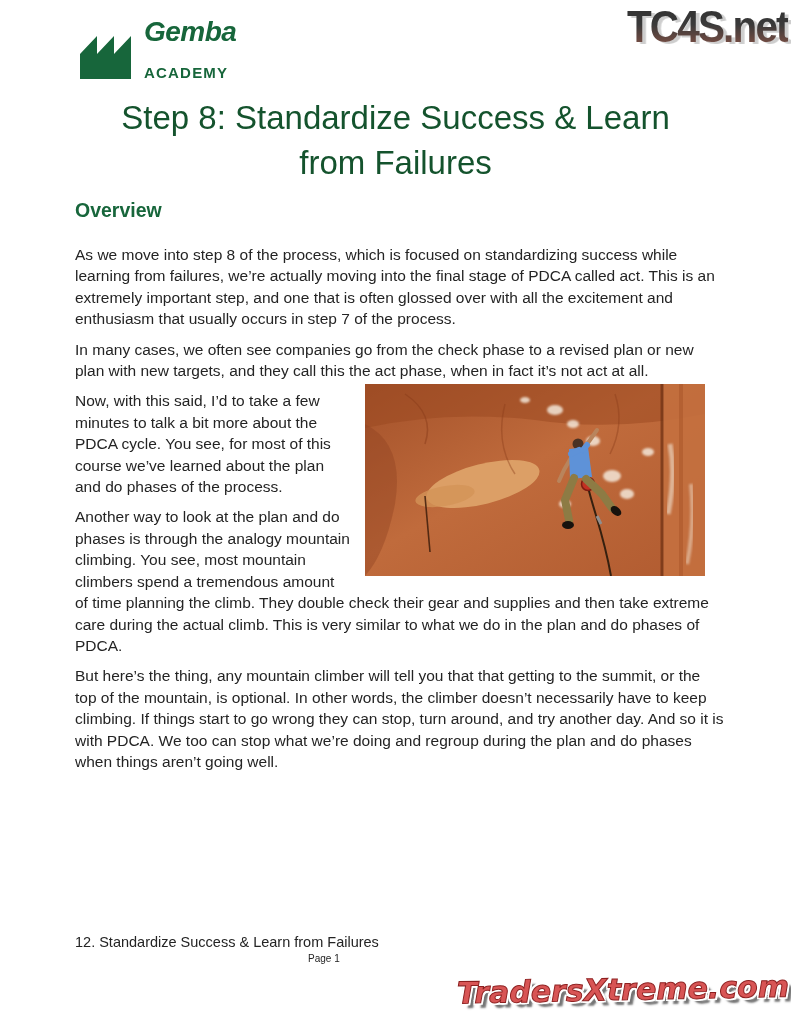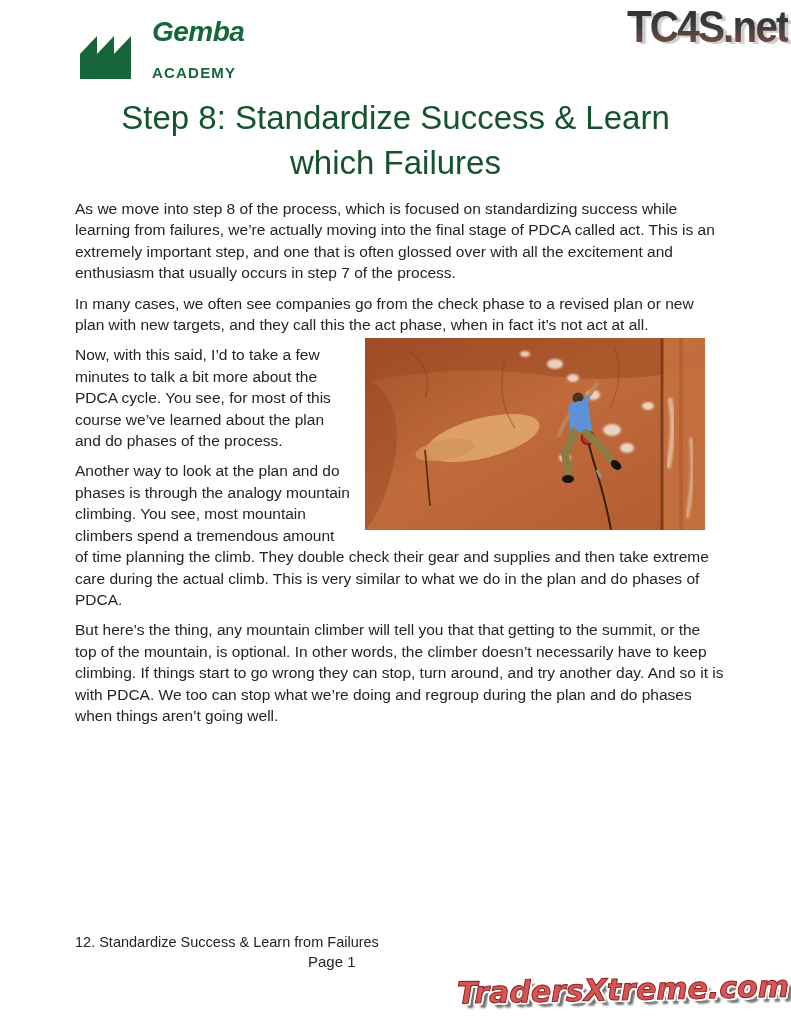"Gemba" .logo { gap: 15px -> 7px }
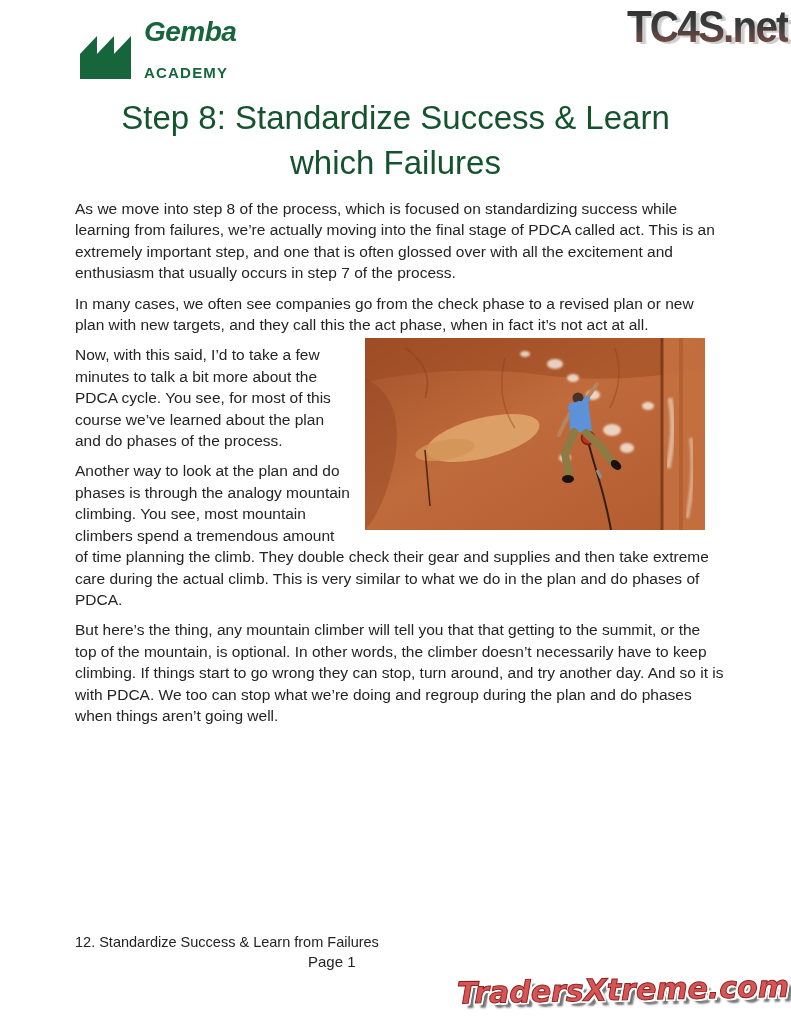"which Failures" div { text: which -> from }
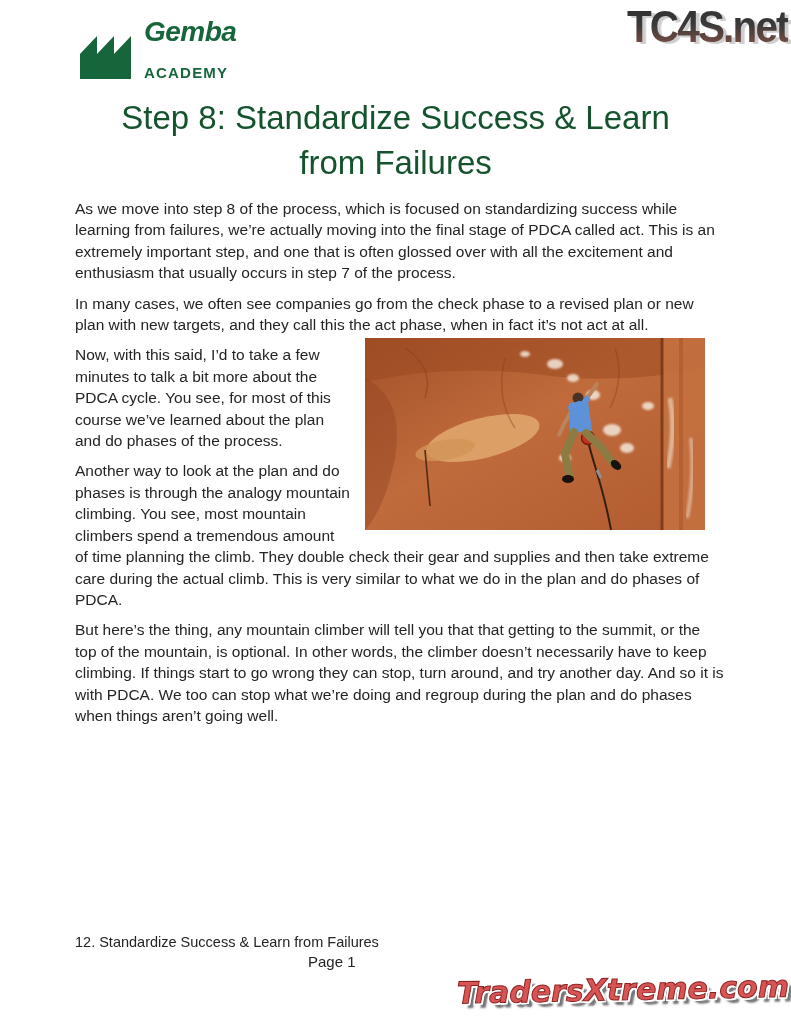"Overview" h2 { html: none -> <h2>Overview</h2> }
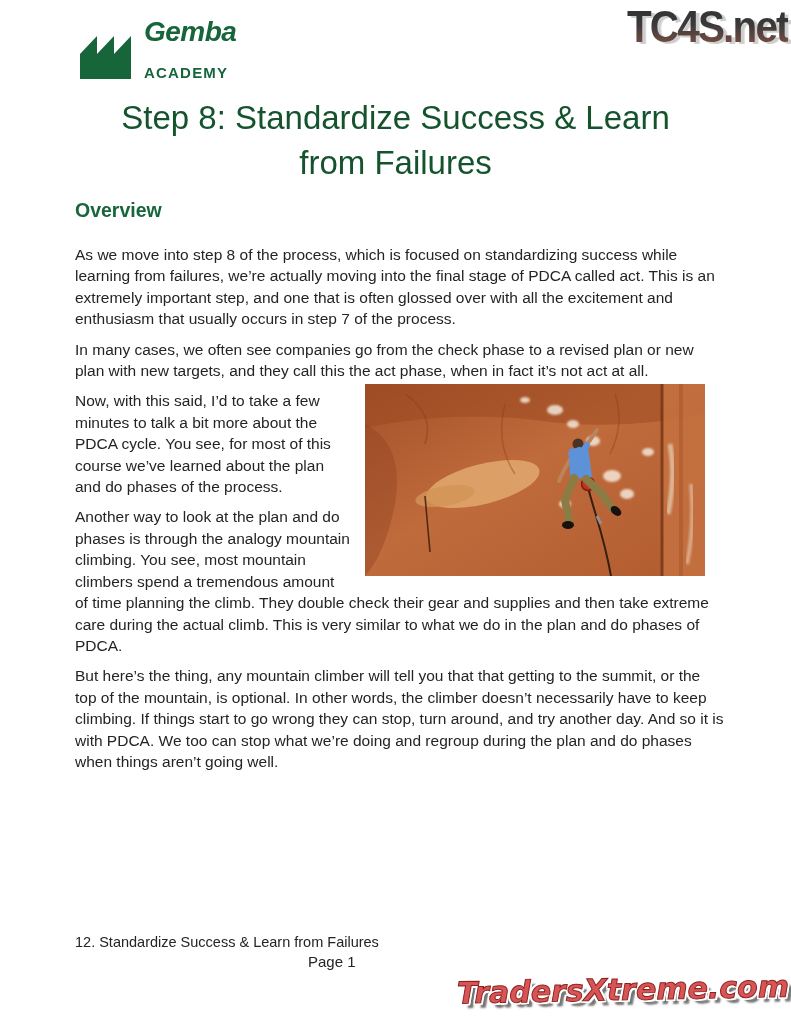"Page 1" .page-num { font-size: 15px -> 10px }
